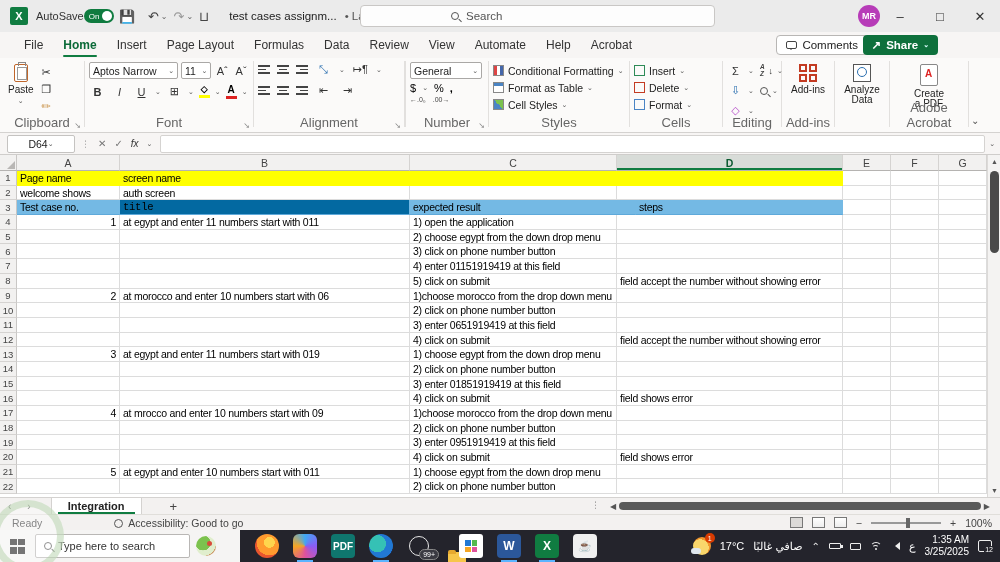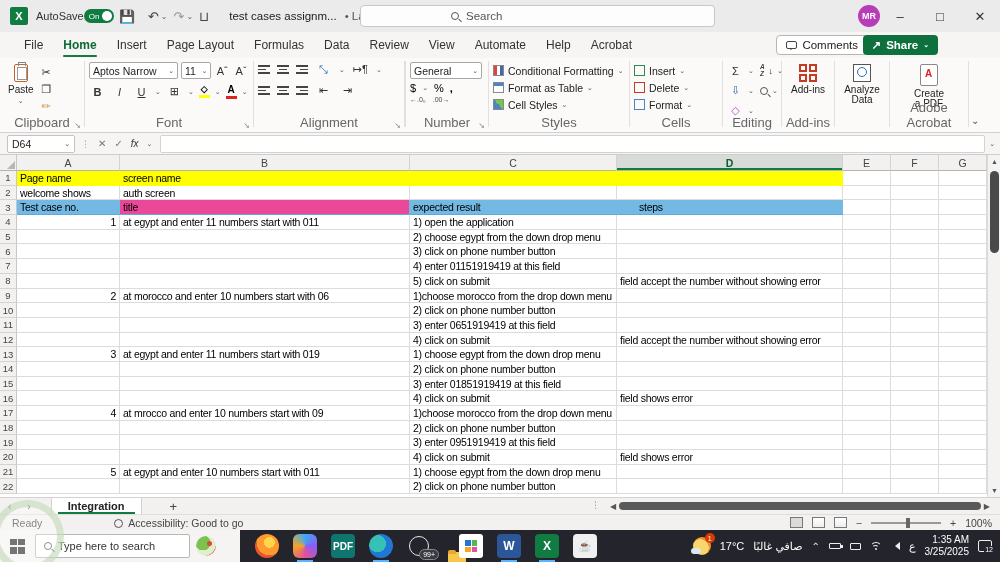"D64" #namebox { justify-content: space-between -> center }
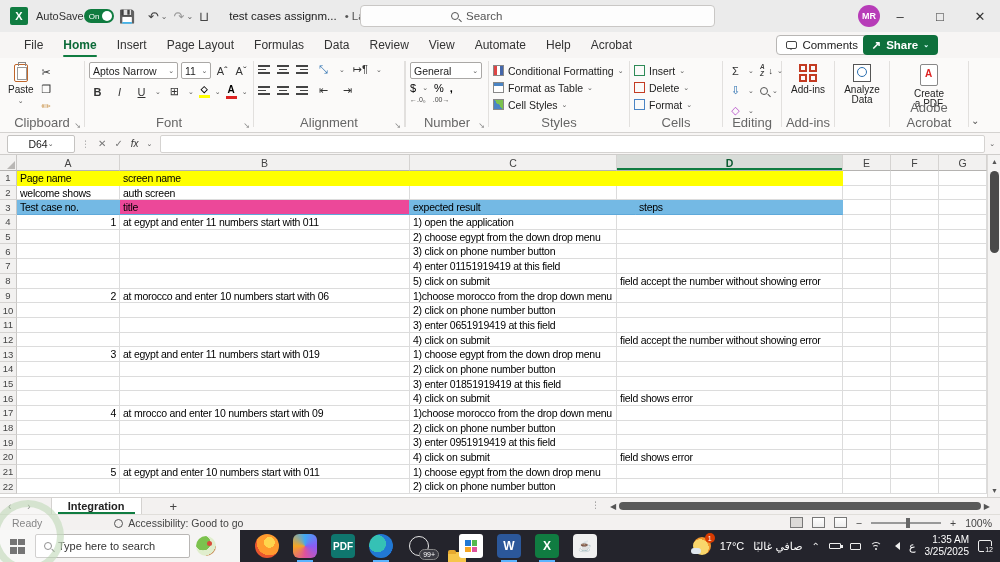"title" div.cell { background: #ec4899 -> #0369a1; font-family: none -> Liberation Mono, monospace }
